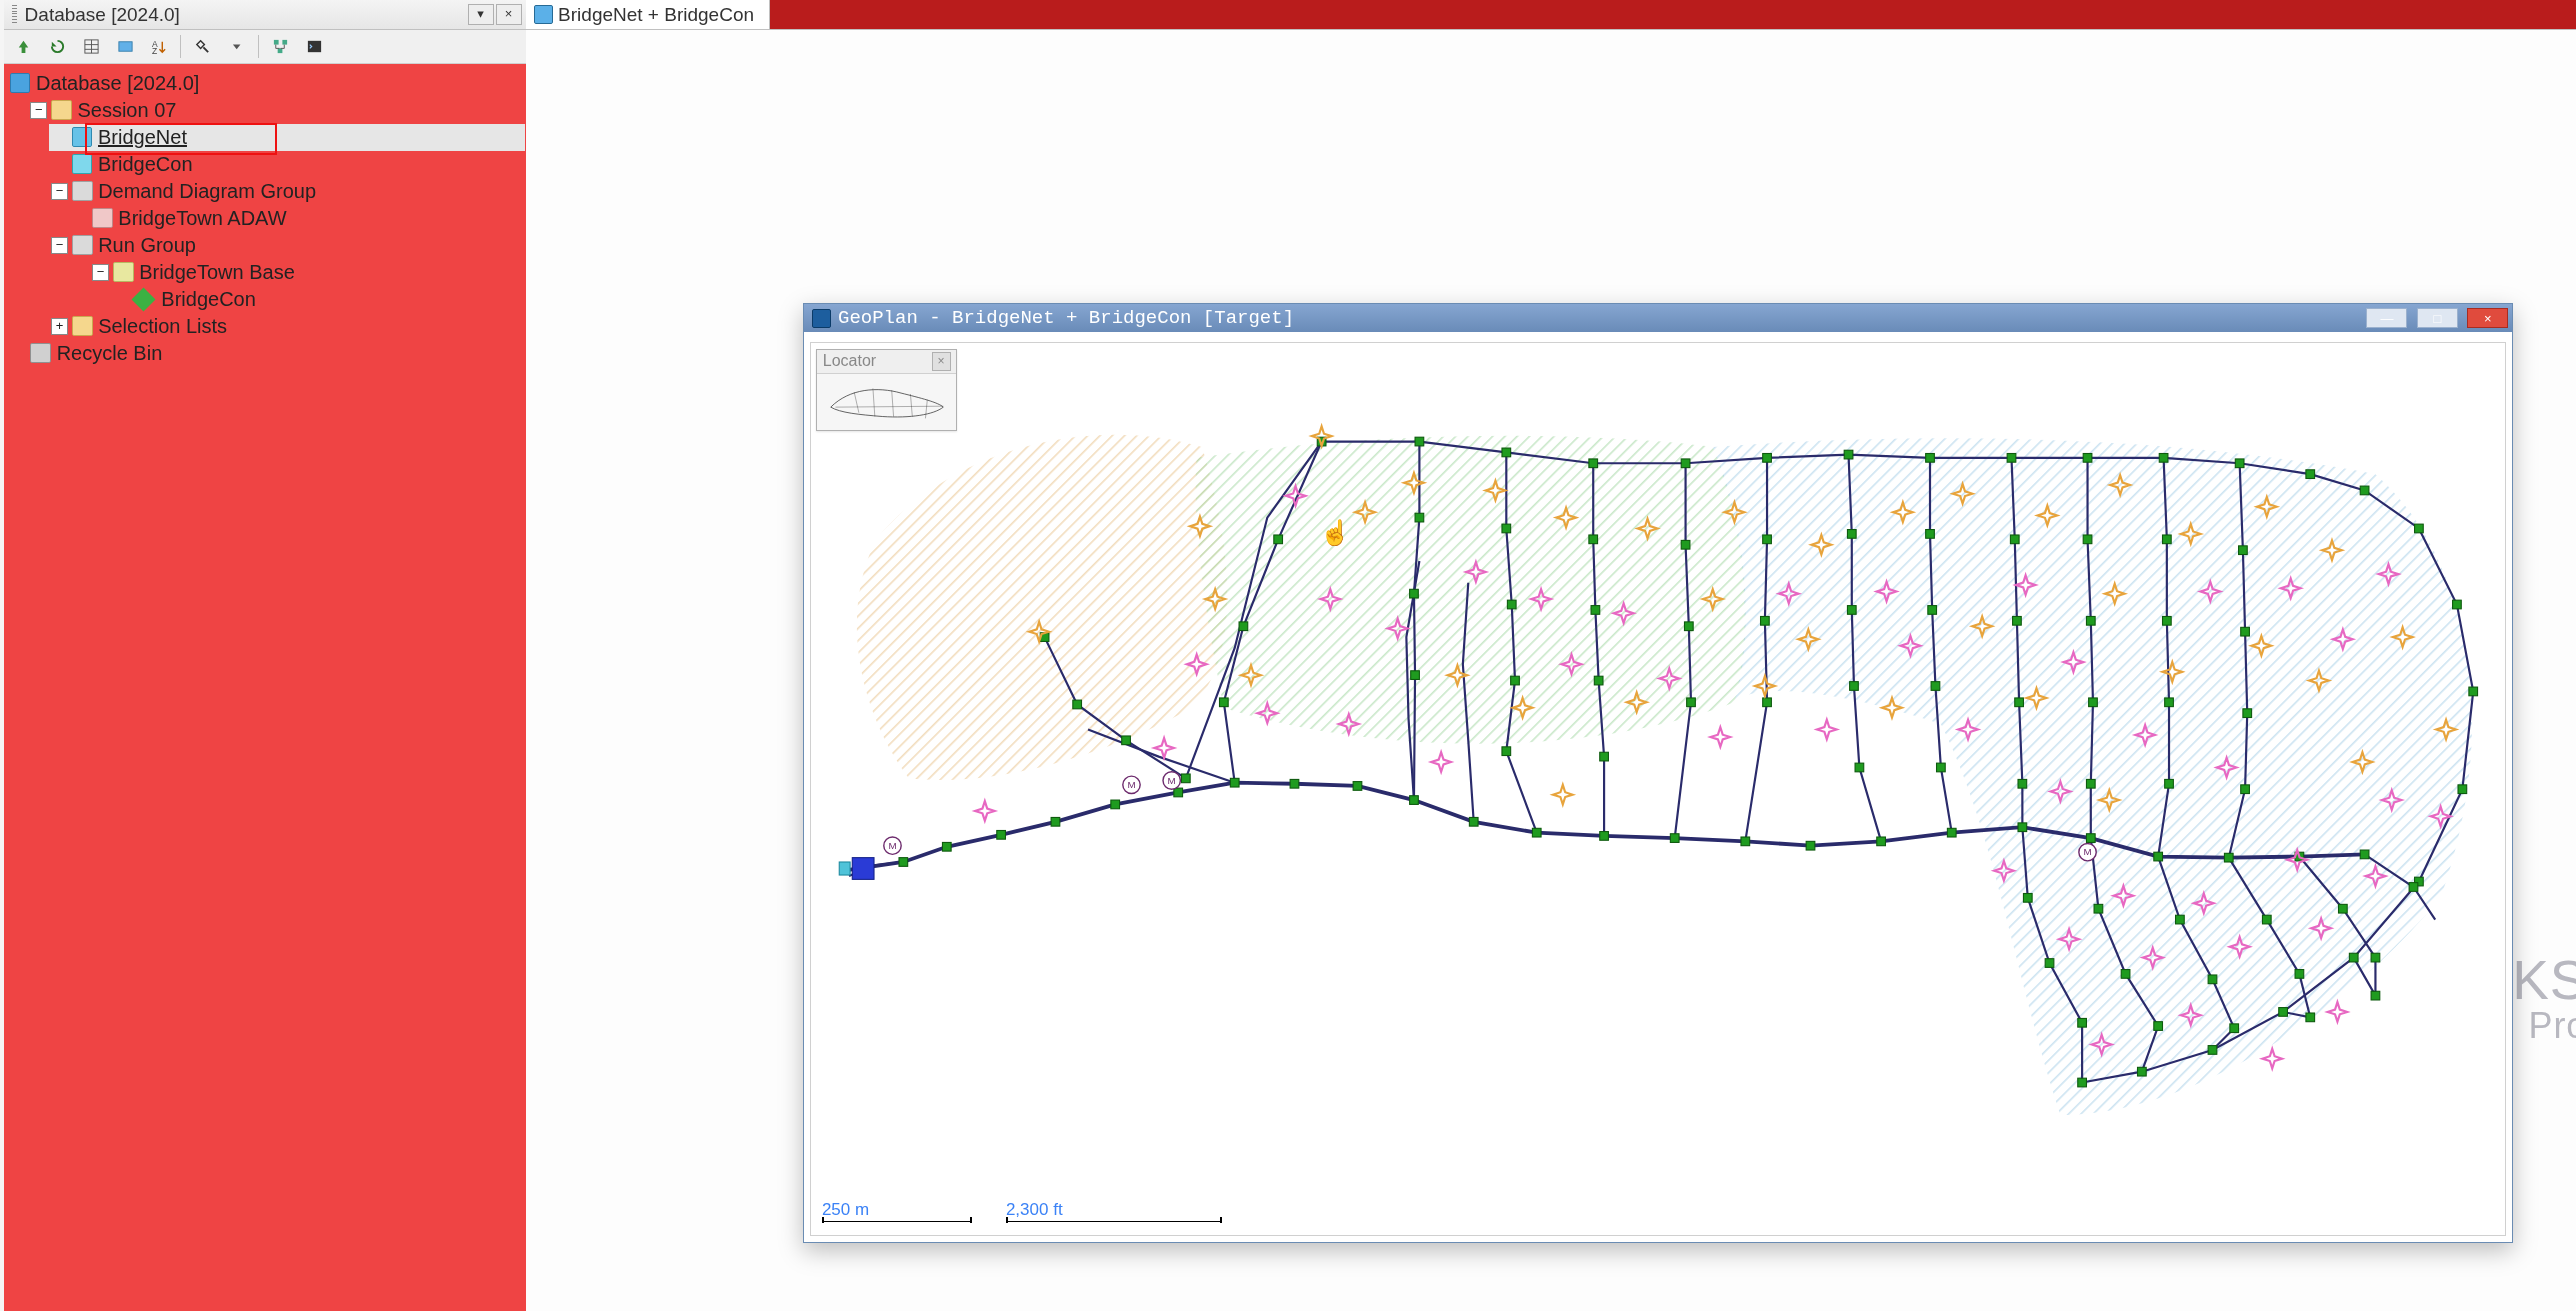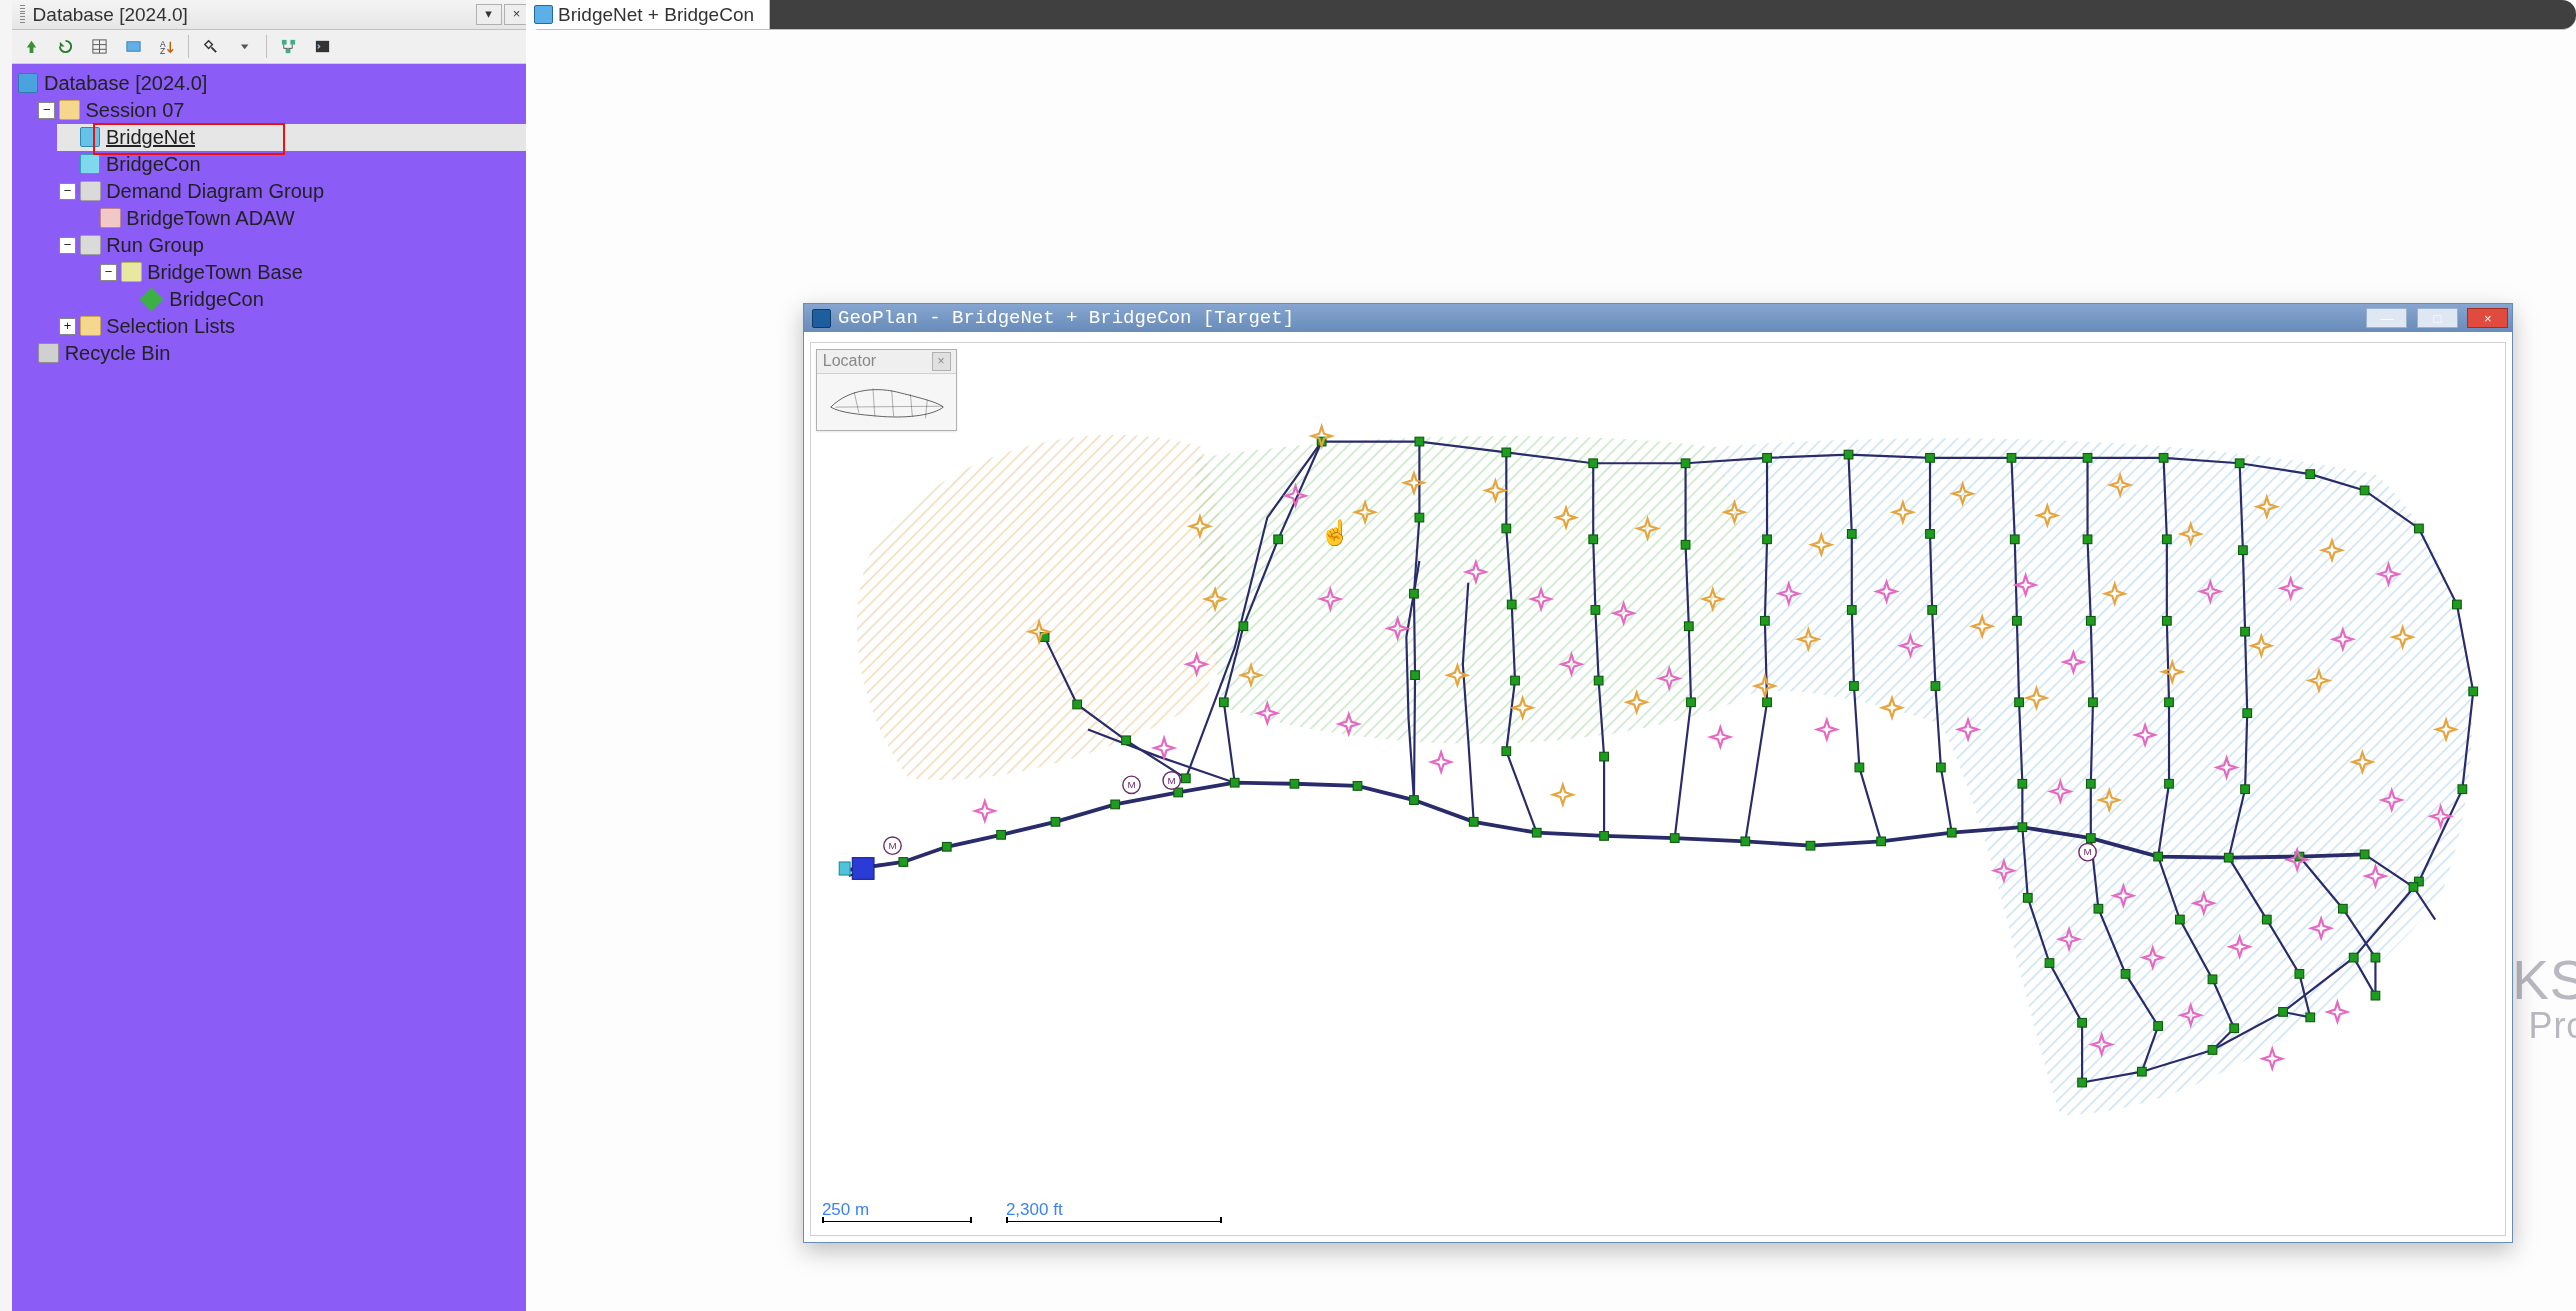"Database [2024.0]" .left-panel { background: #8b5cf6 -> #ef4444; left: 12px -> 4px }
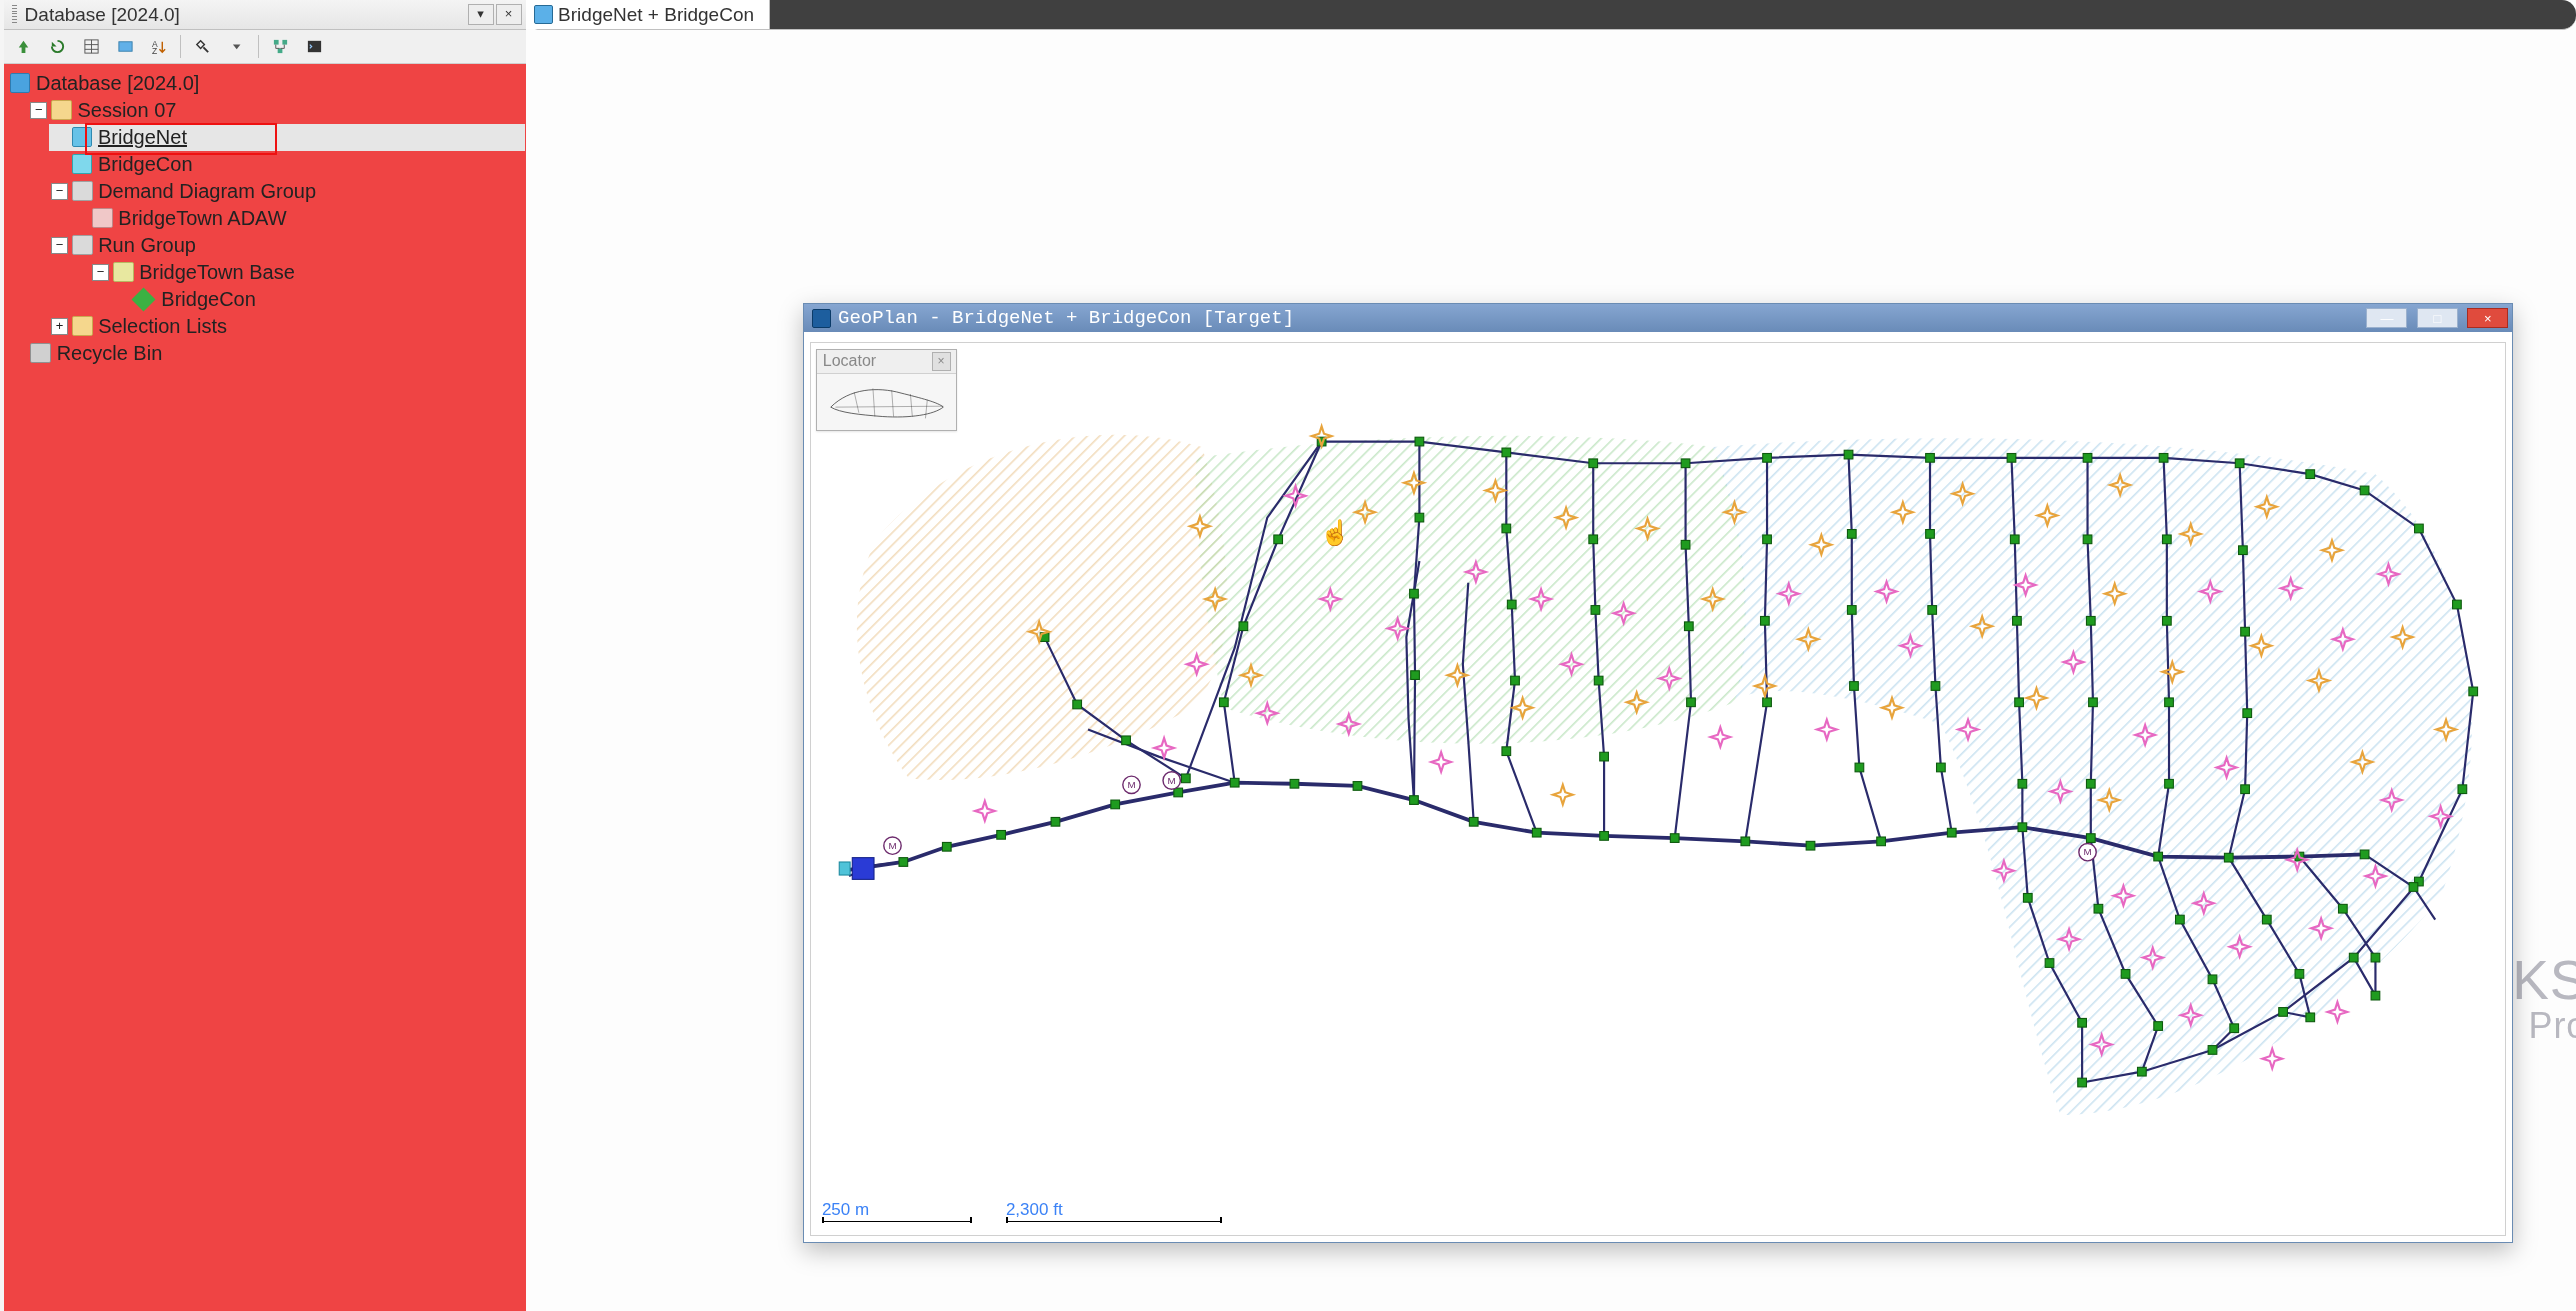"BridgeNet + BridgeCon" .tab-bar { background: #404040 -> #b91c1c; border-radius: 14px -> none }
